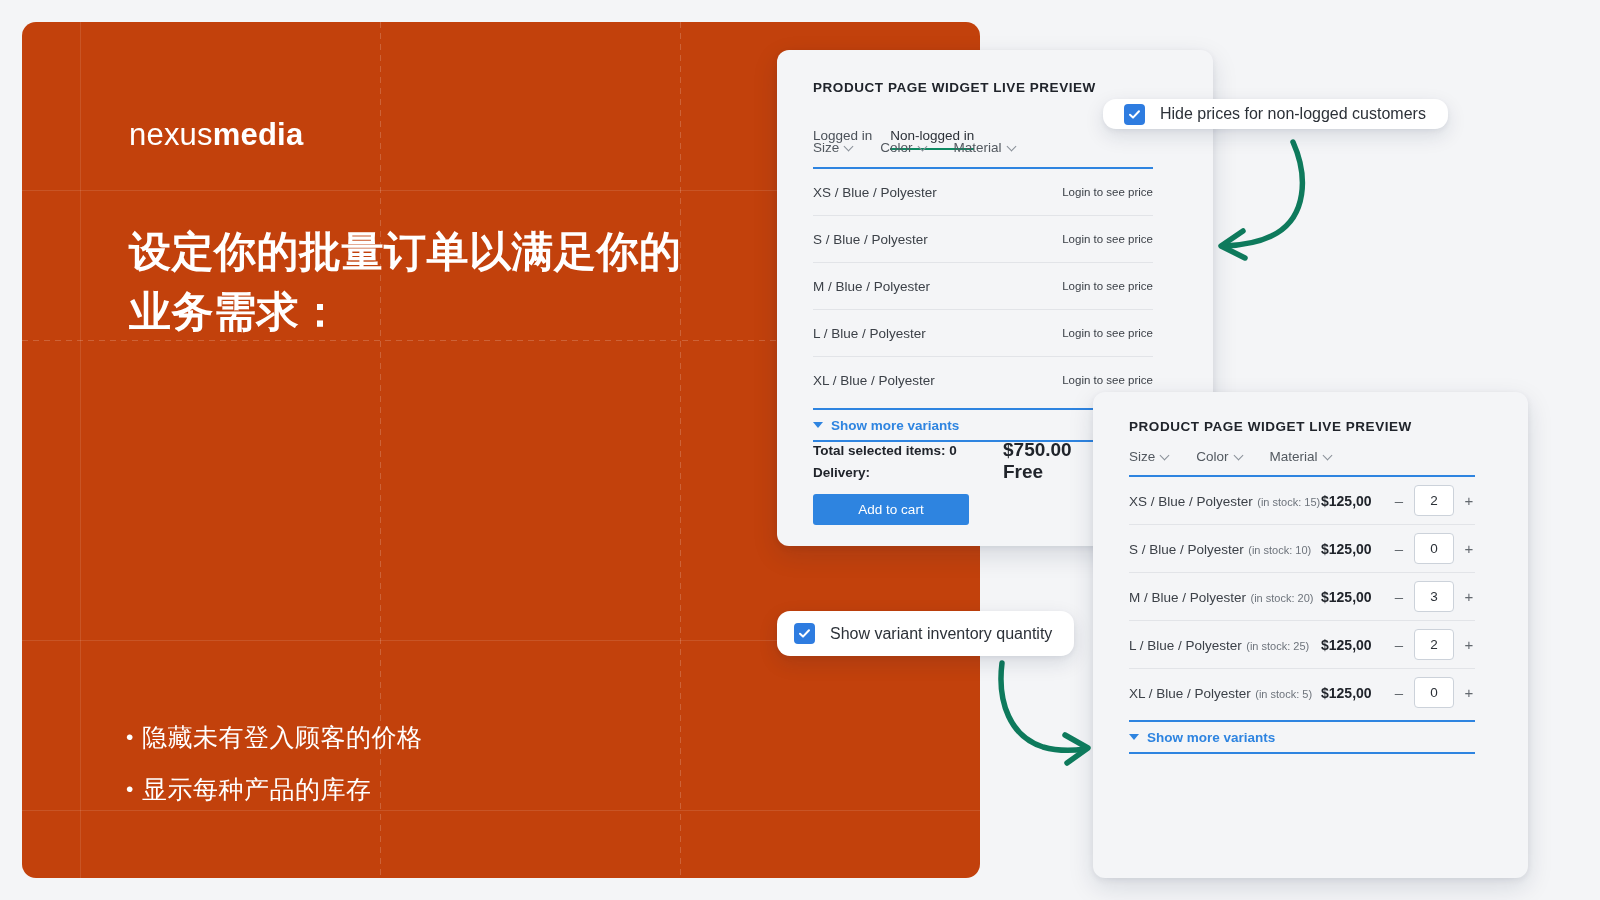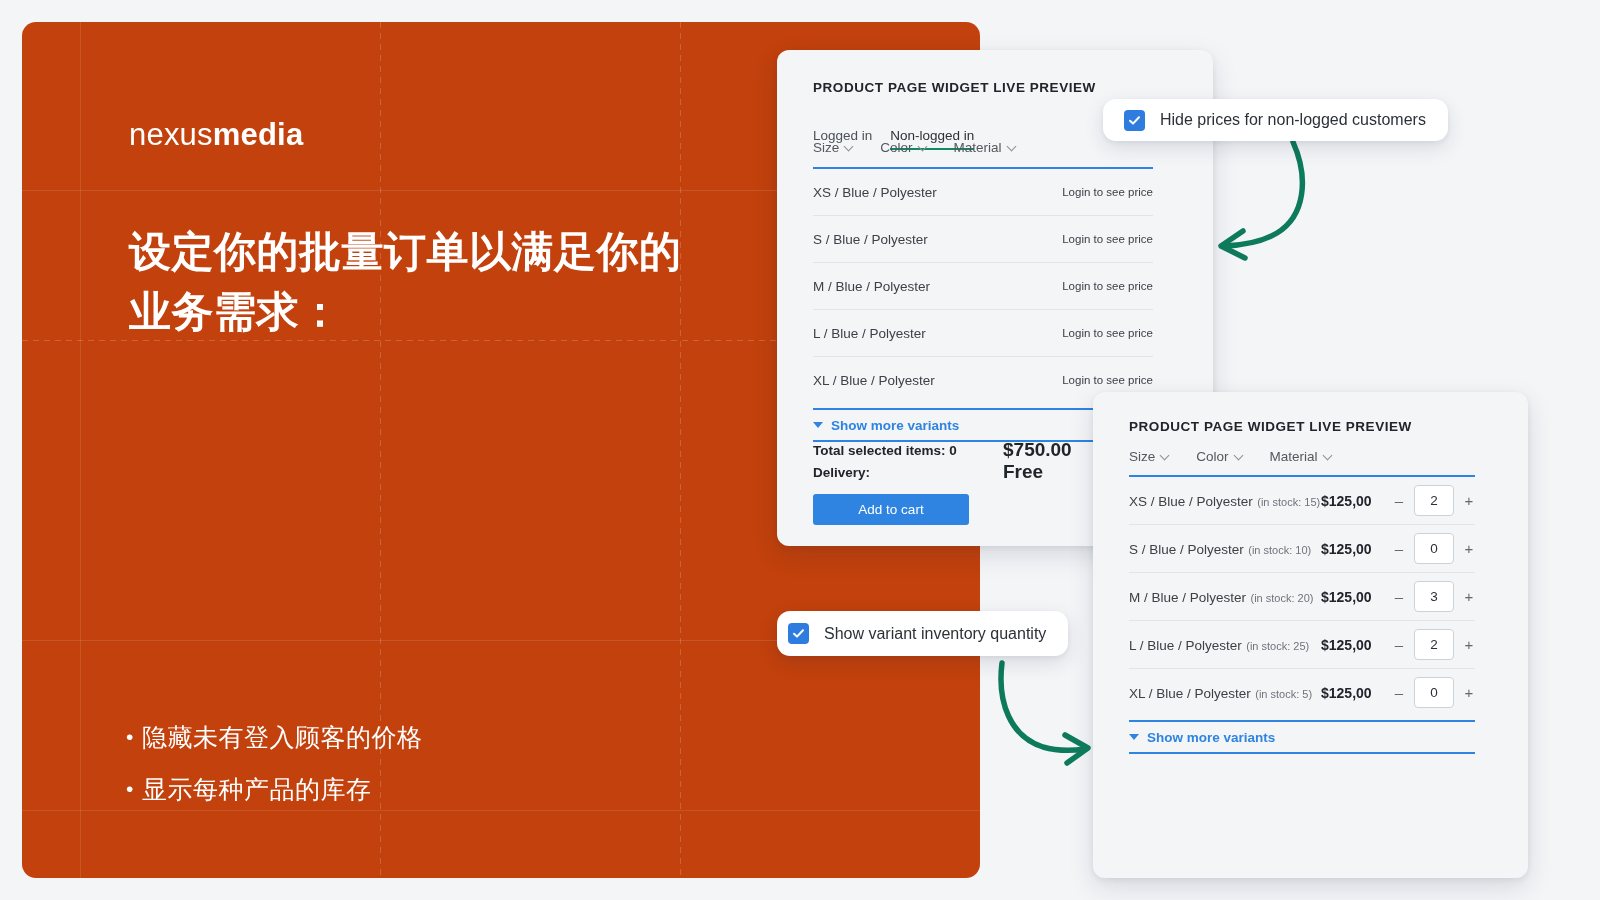"Hide prices for non-logged customers" .chip-a { height: 42px -> 30px }
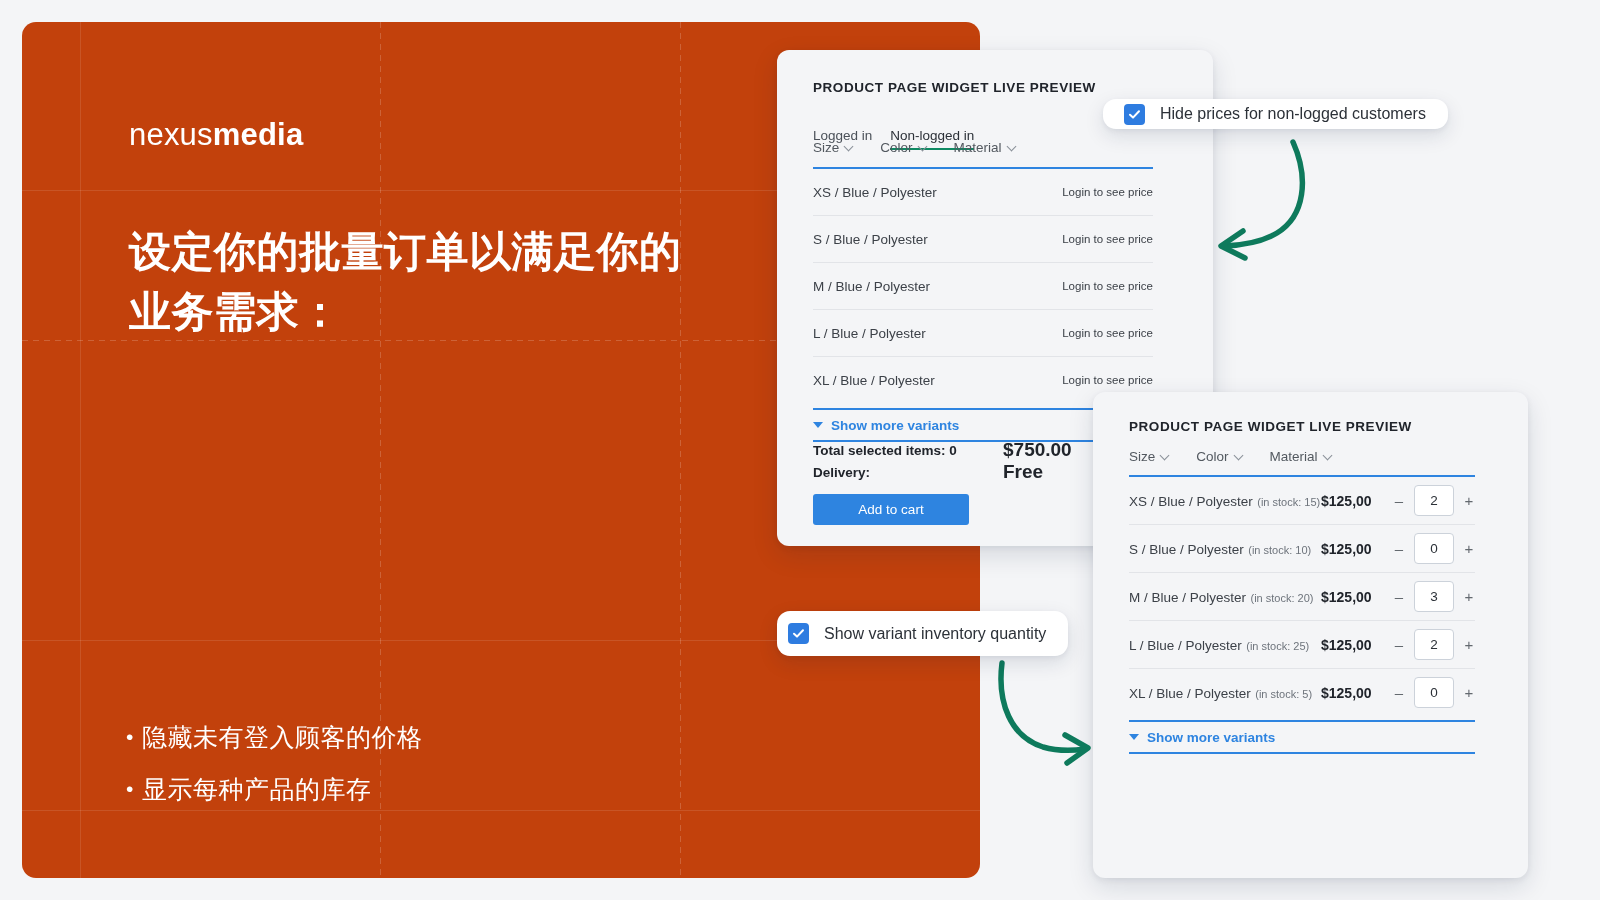"Show variant inventory quantity" .chip-b { padding: 0 22px 0 11px -> 0 22px 0 17px }
